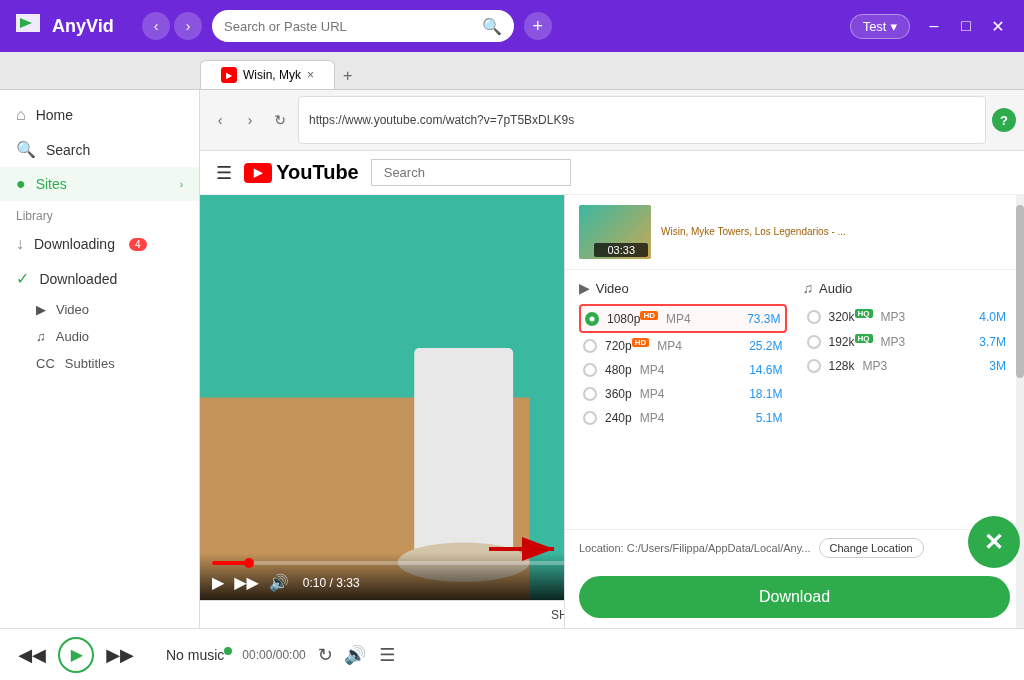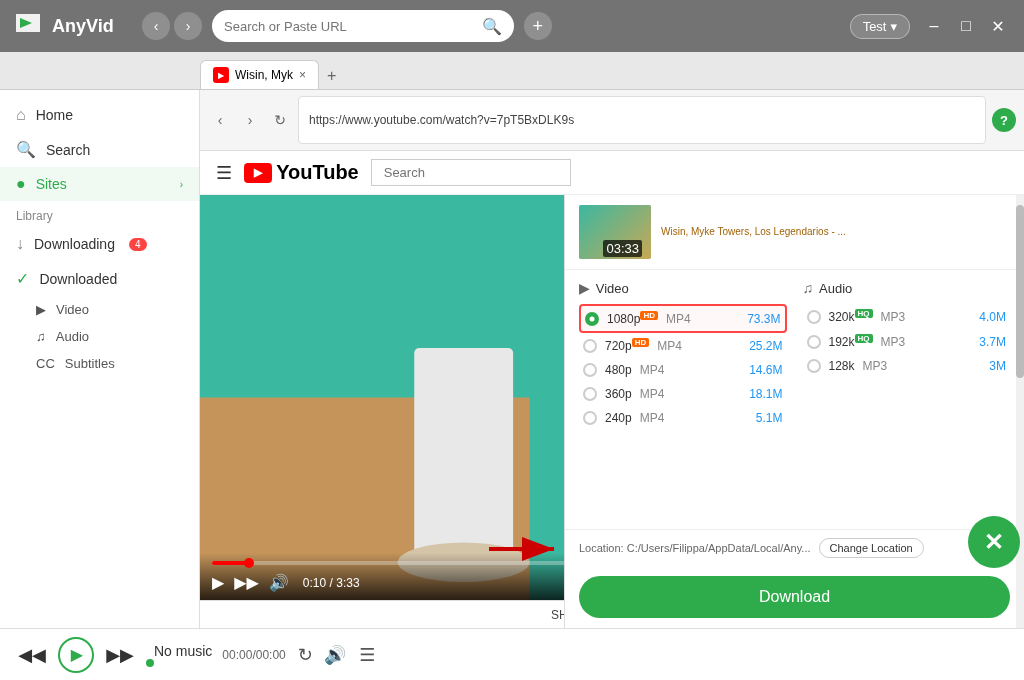"AnyVid" .topbar { background: #737373 -> #6d28d9 }
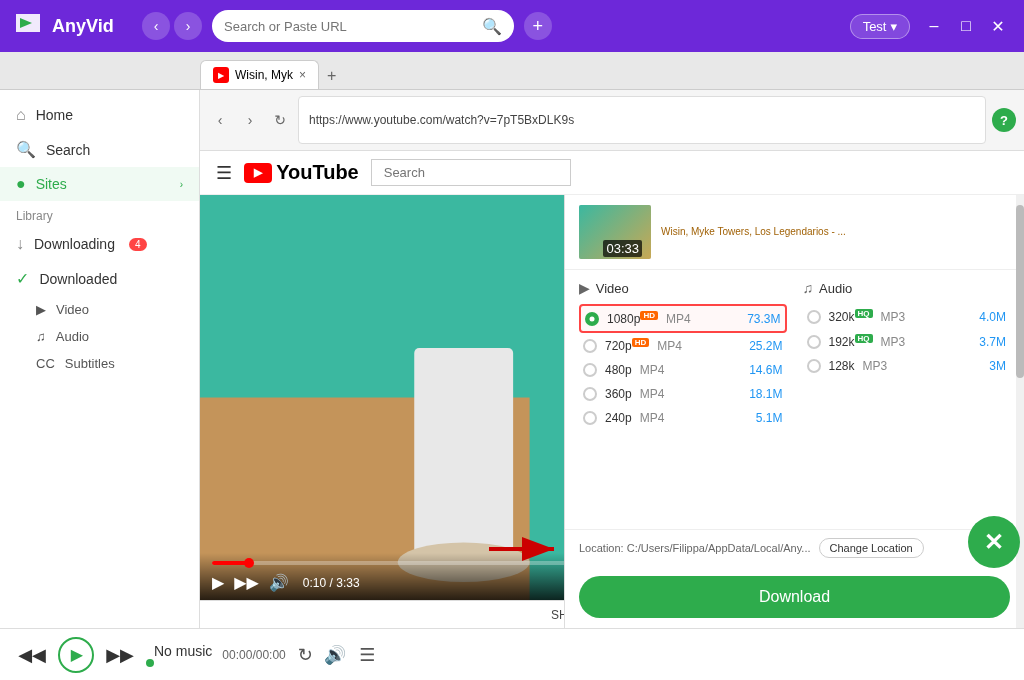"Wisin, Myk" .tab { padding: 6px 12px -> 6px 20px }
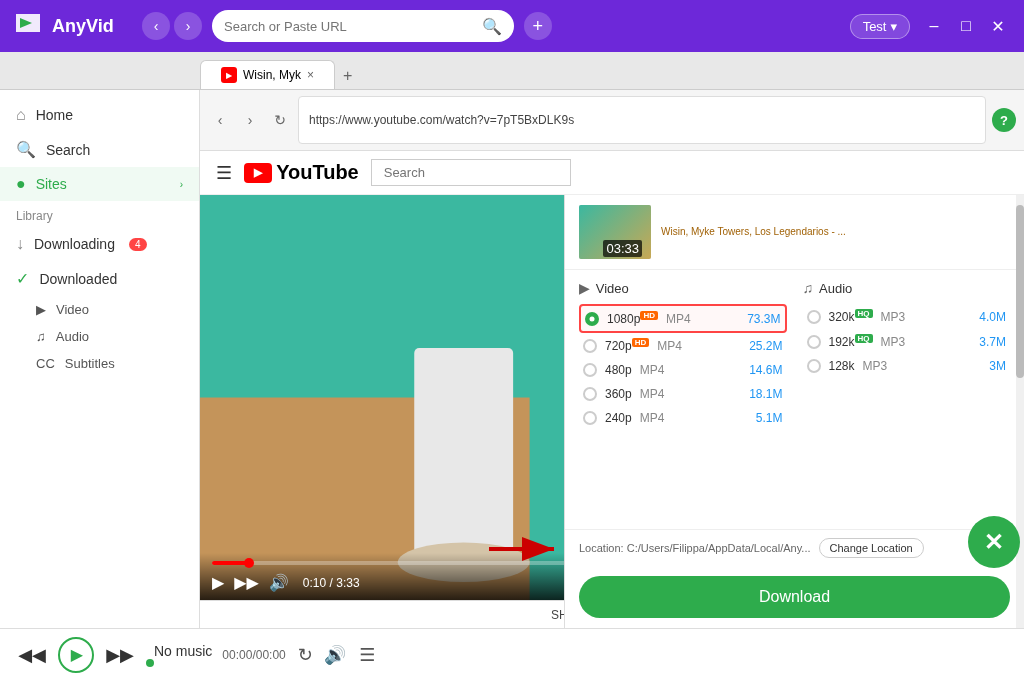"03:33" .thumb-time { font-size: 13px -> 11px; padding: 1px 3px -> 1px 13px; right: 9px -> 3px }
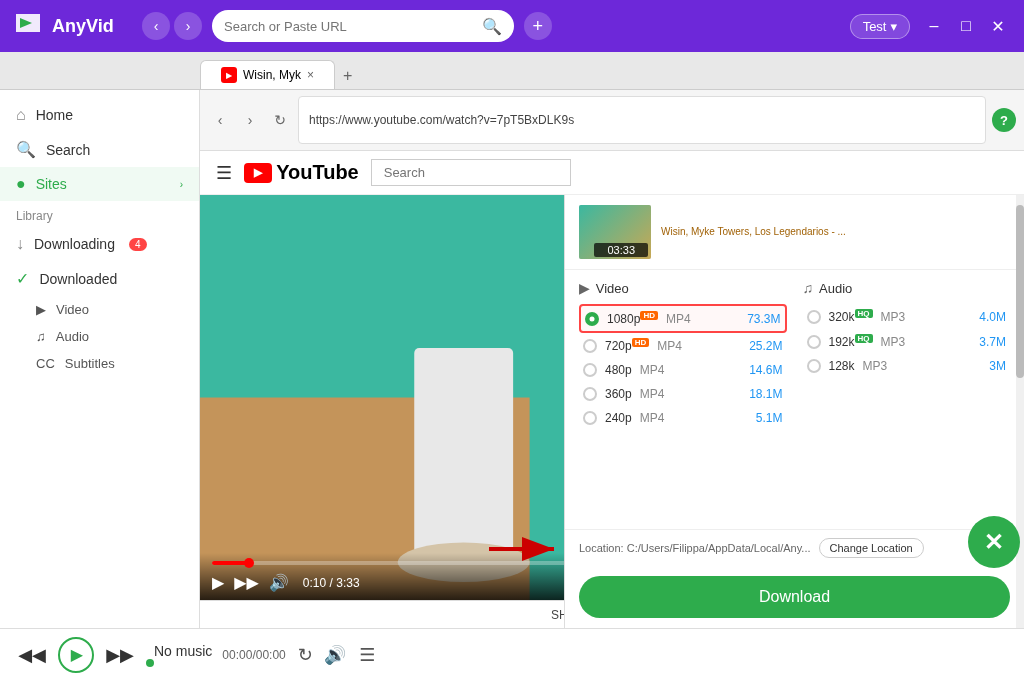"No music" div { flex-direction: column -> row; margin-left: 0 -> 12px }
